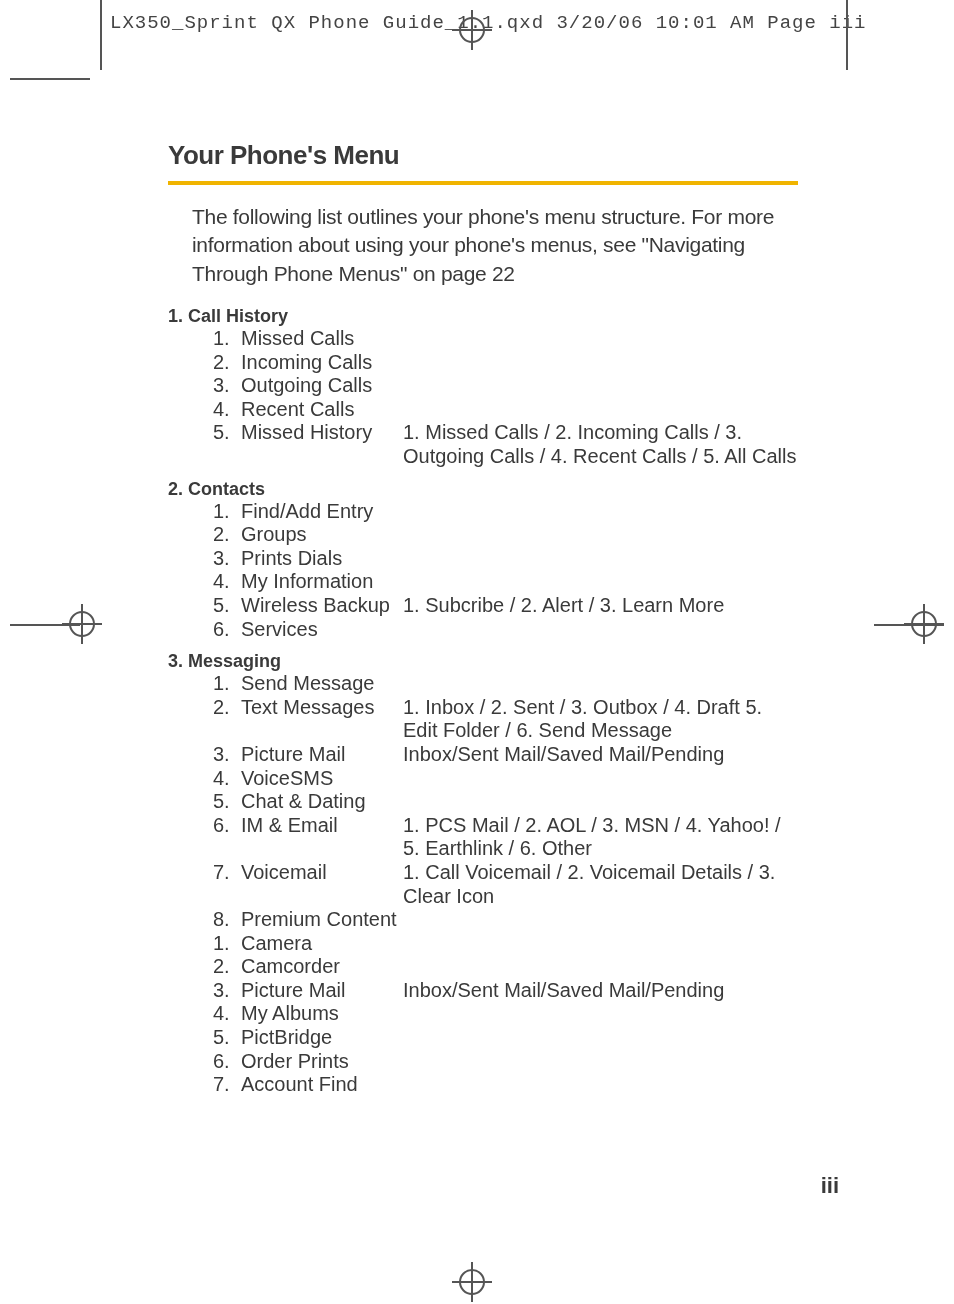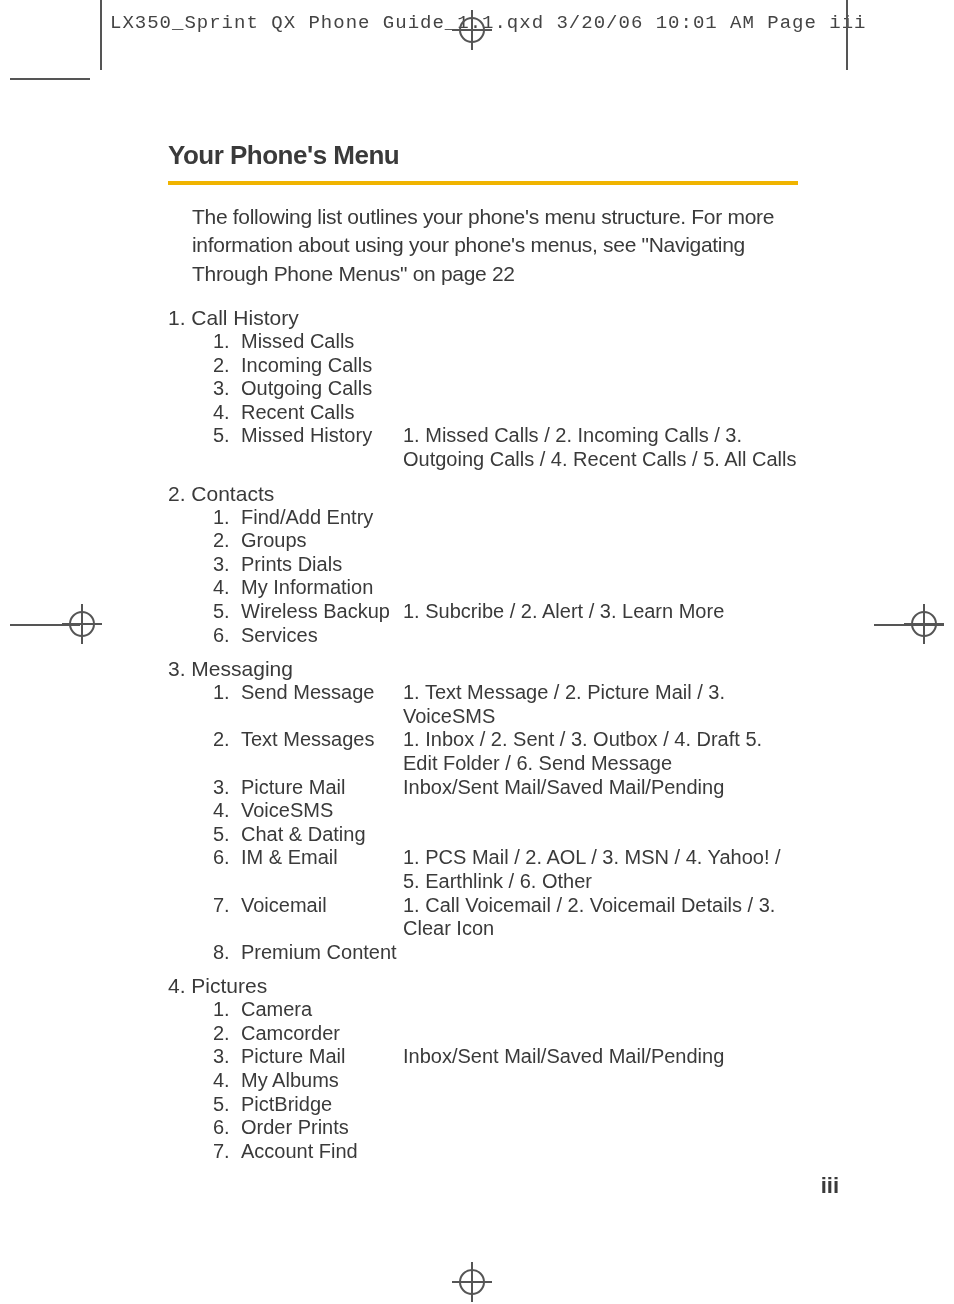"1. Call History" .section-title { font-size: 21px -> 18px; font-weight: 400 -> 700 }
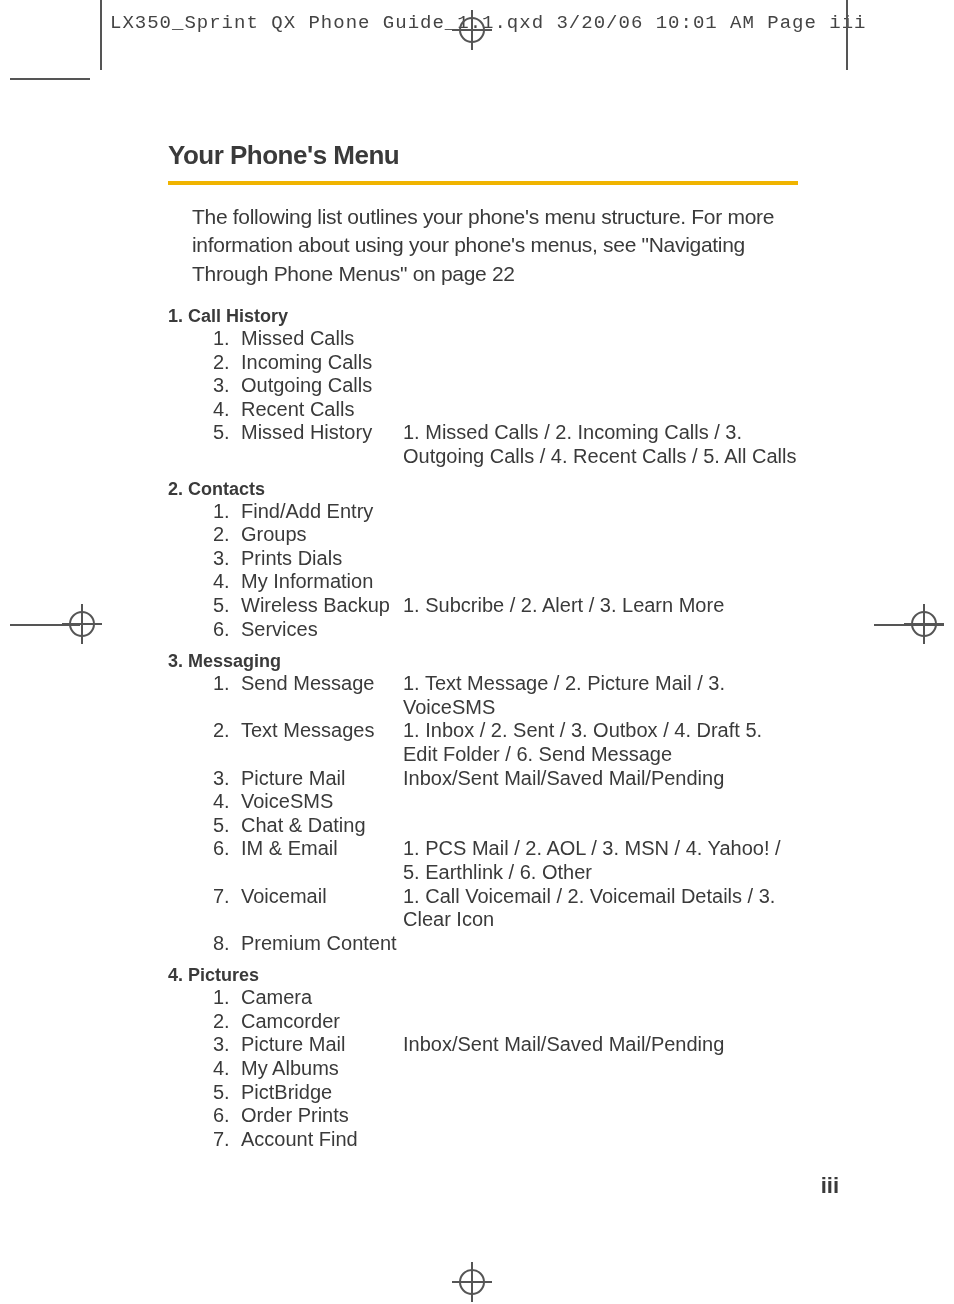"1. Text Message / 2." div.right-col { html: <div>1. Text Message / 2. Picture Mail / 3. VoiceSMS</div> -> none }
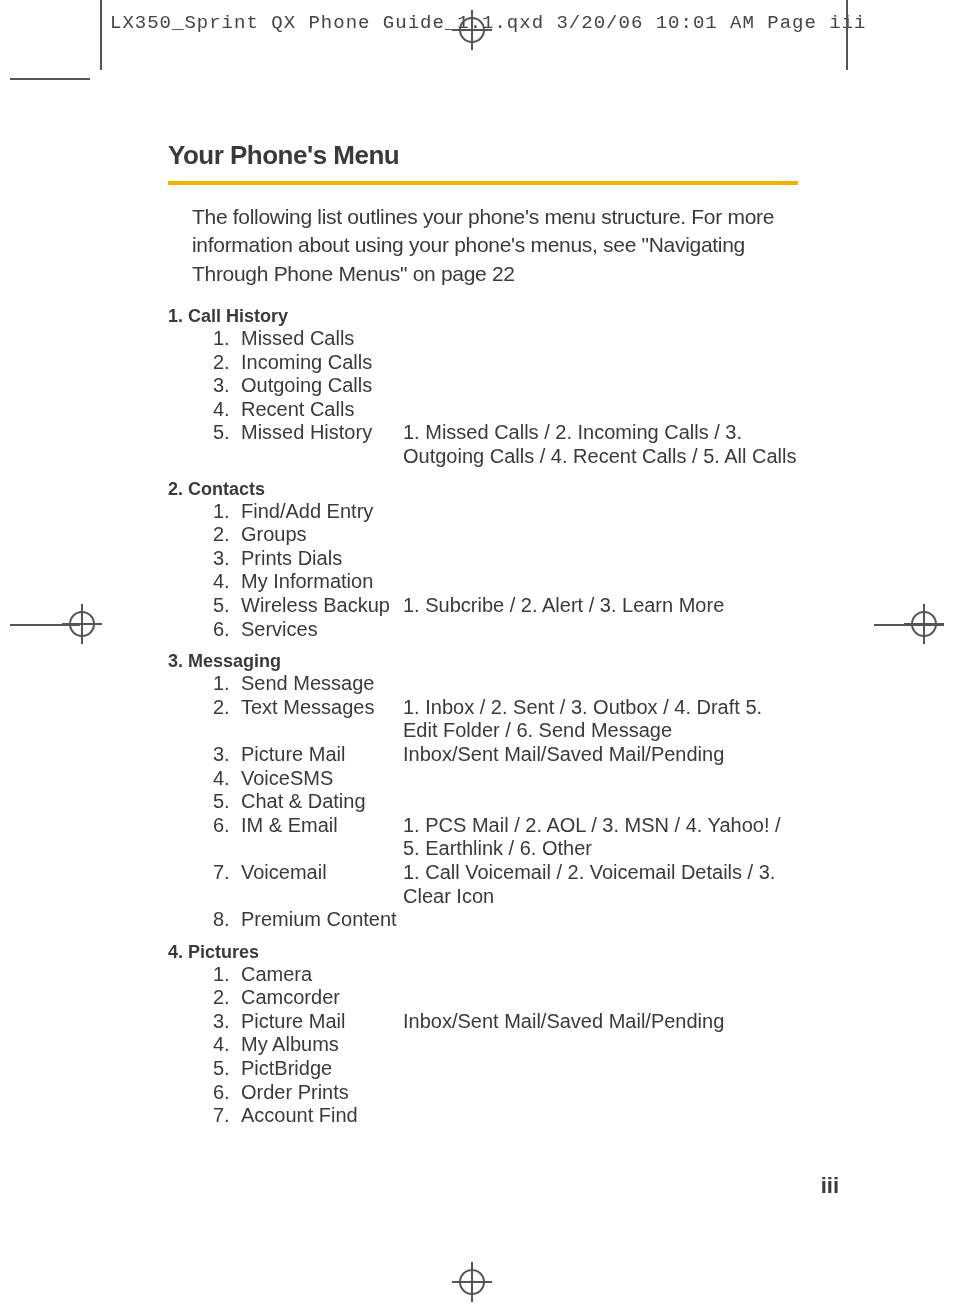"4. Pictures" div.section-title { html: <div>4. Pictures</div> -> none }
